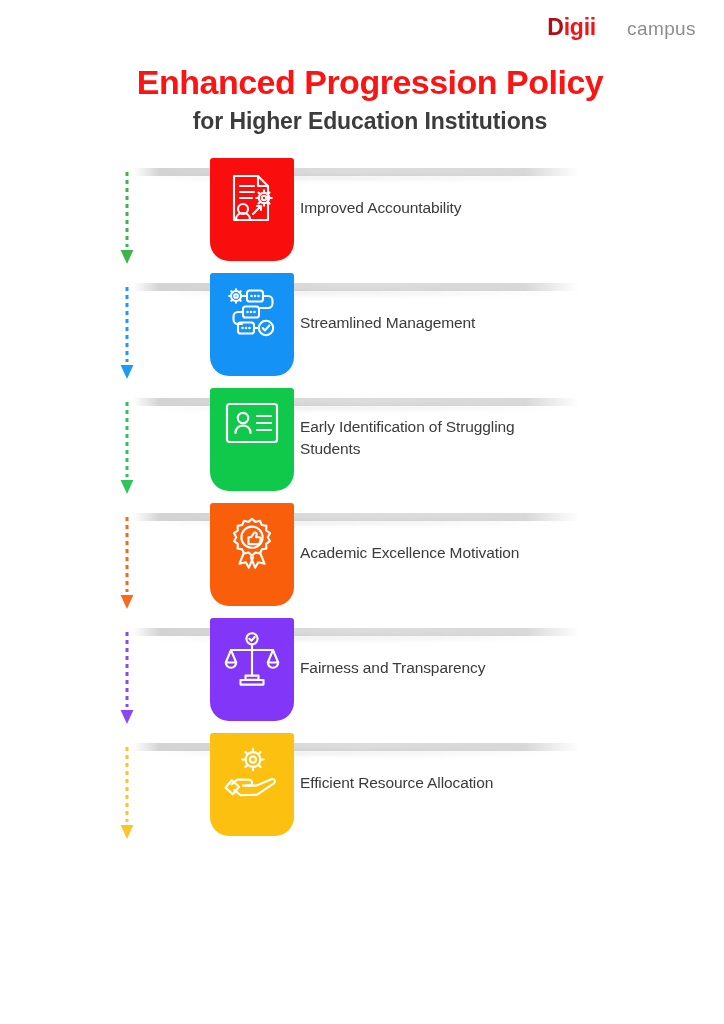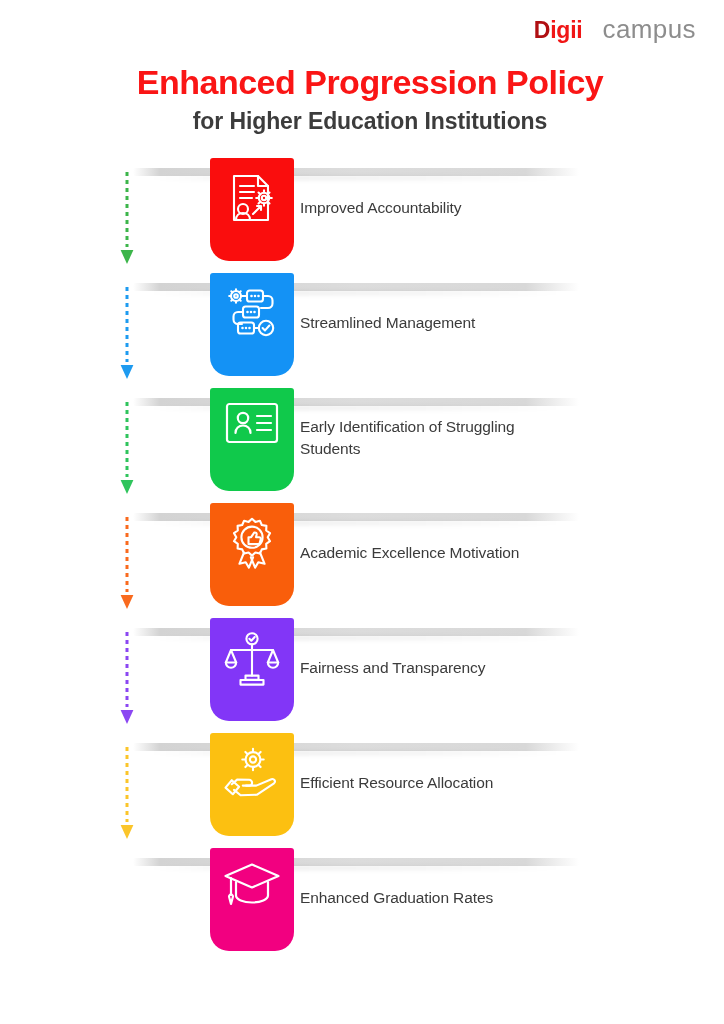"campus" .logo-campus { font-size: 26px -> 19px; margin-left: none -> 11px }
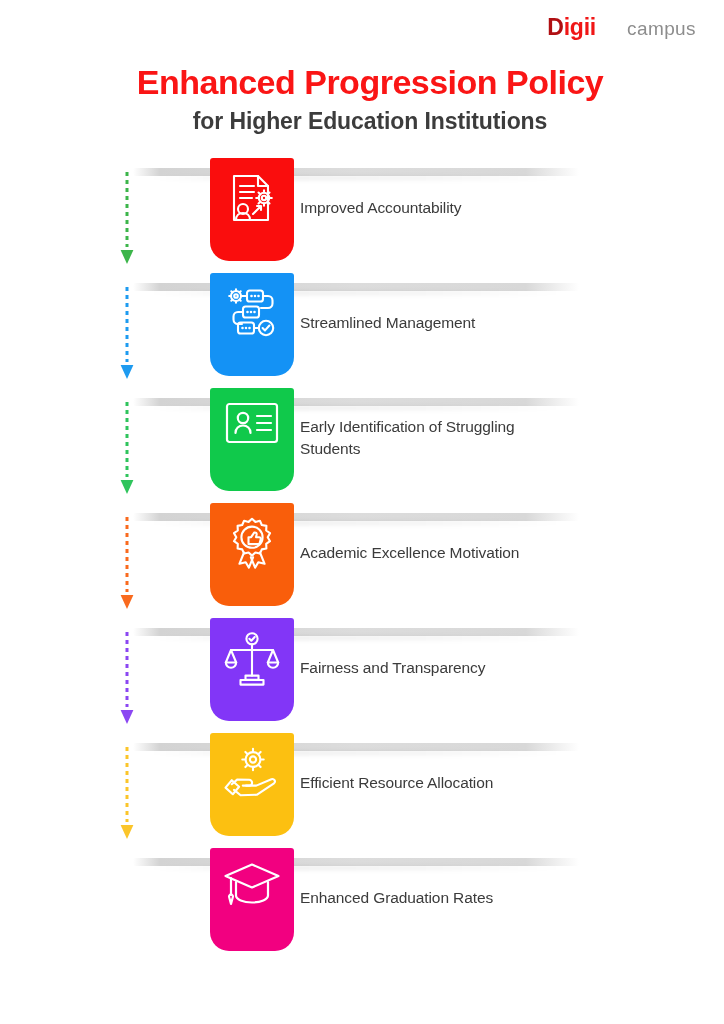"Enhanced Graduation Rates" div.row { html: <div> <div></div> <div> <div> <svg> <path></path> <path></path> <path></path> <path></path> </svg> </div> </div> <div>Enhanced Graduation Rates</div> </div> -> none }
